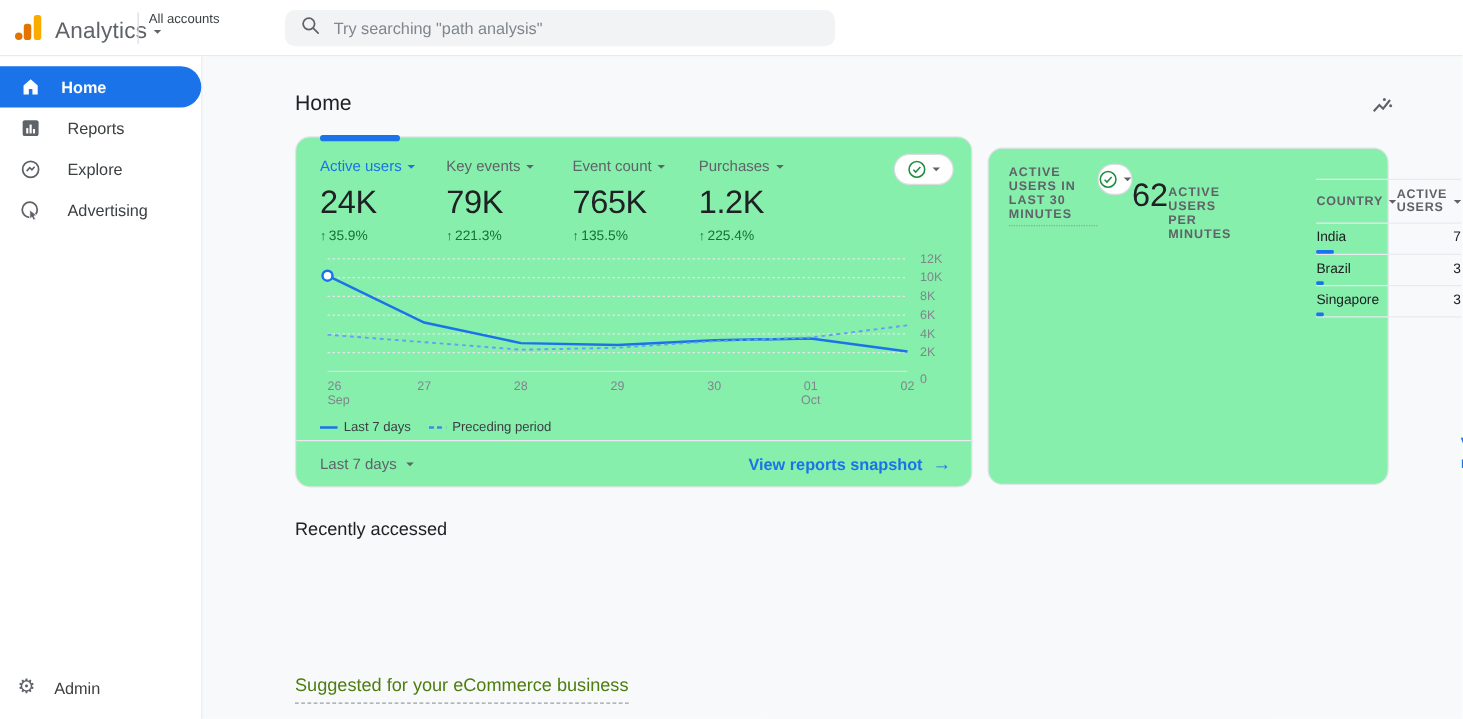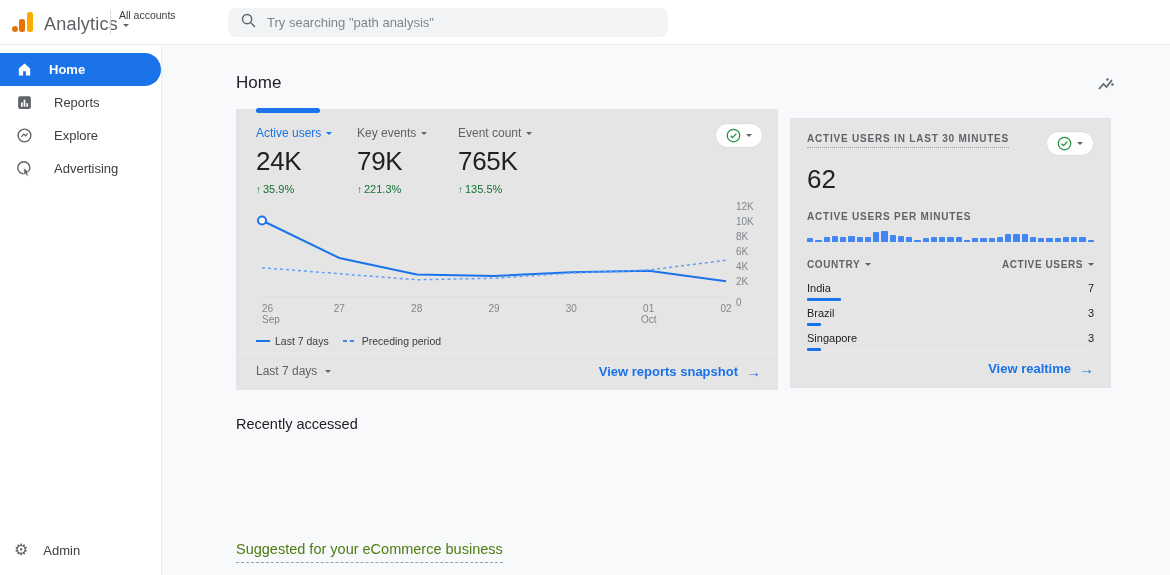"Active users" .card { background: #e5e5e5 -> #86efac; border-radius: 0 -> 12px }
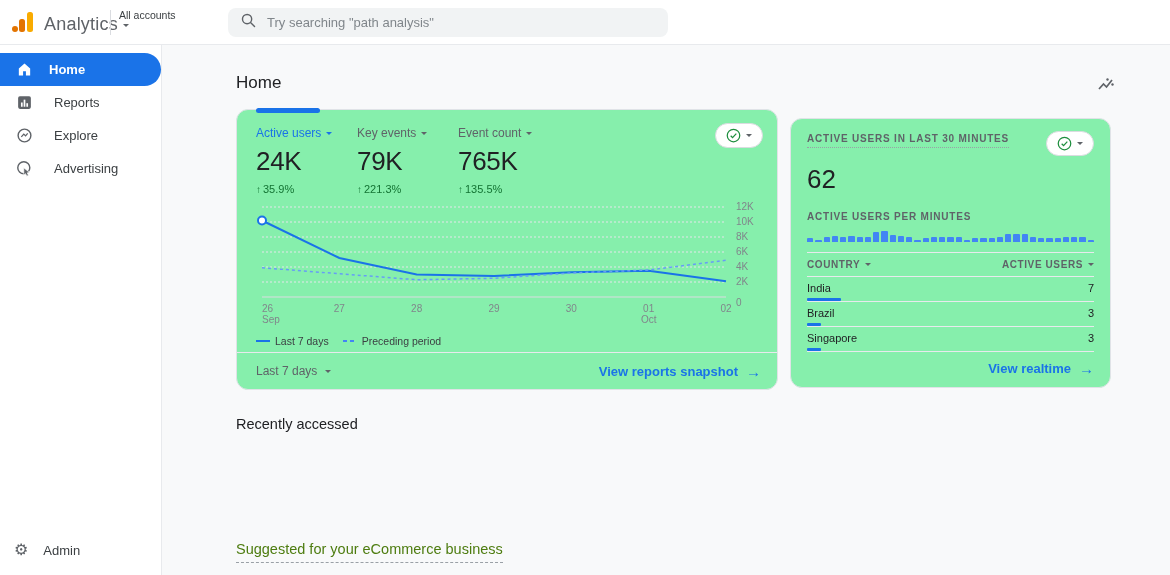"Purchases" div.metric { html: none -> <div> <div> <span>Purchases</span> <span></span> </div> <div>1.2K</div> <div>225.4%</div> </div> }
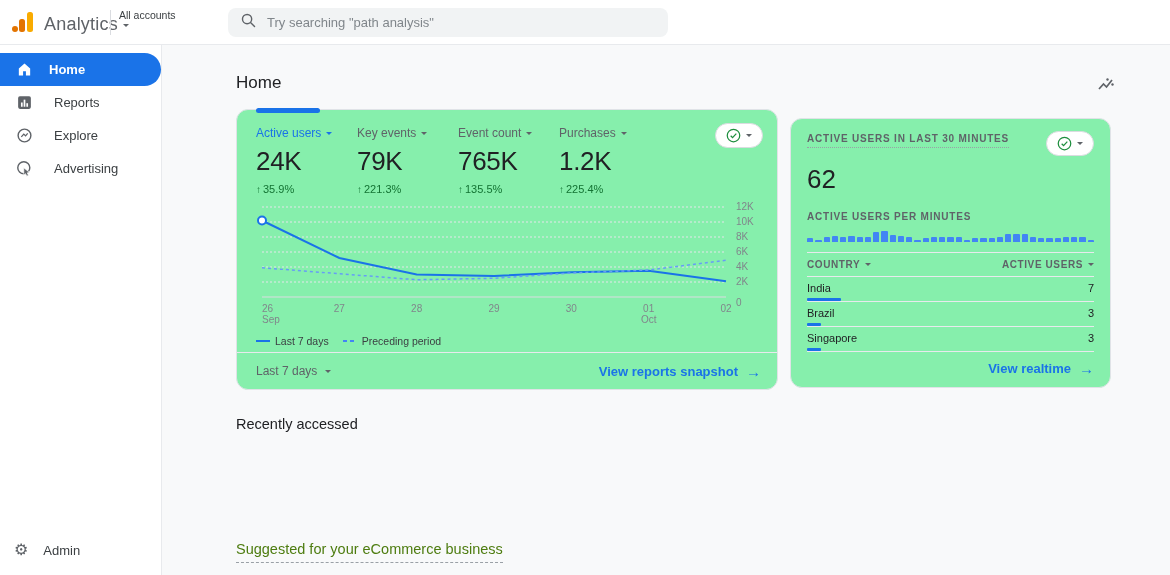"ACTIVE USERS IN LAST 30" .realtime-card { flex-direction: column -> row }
